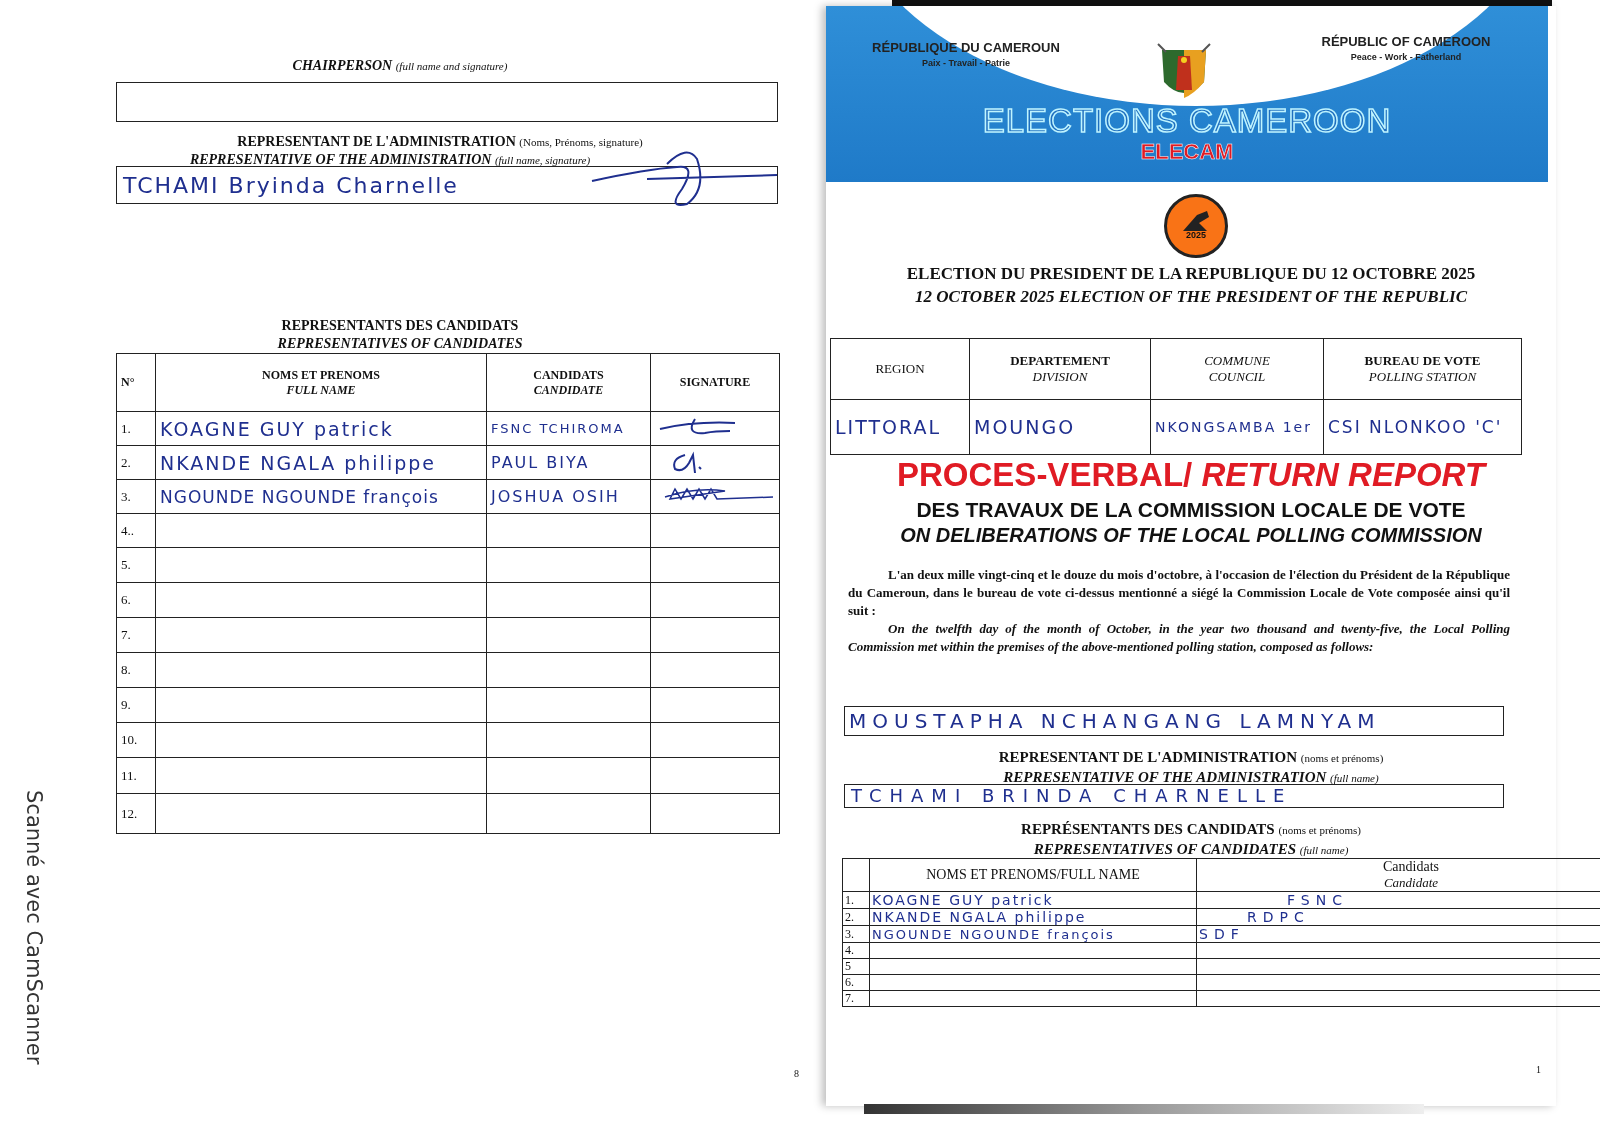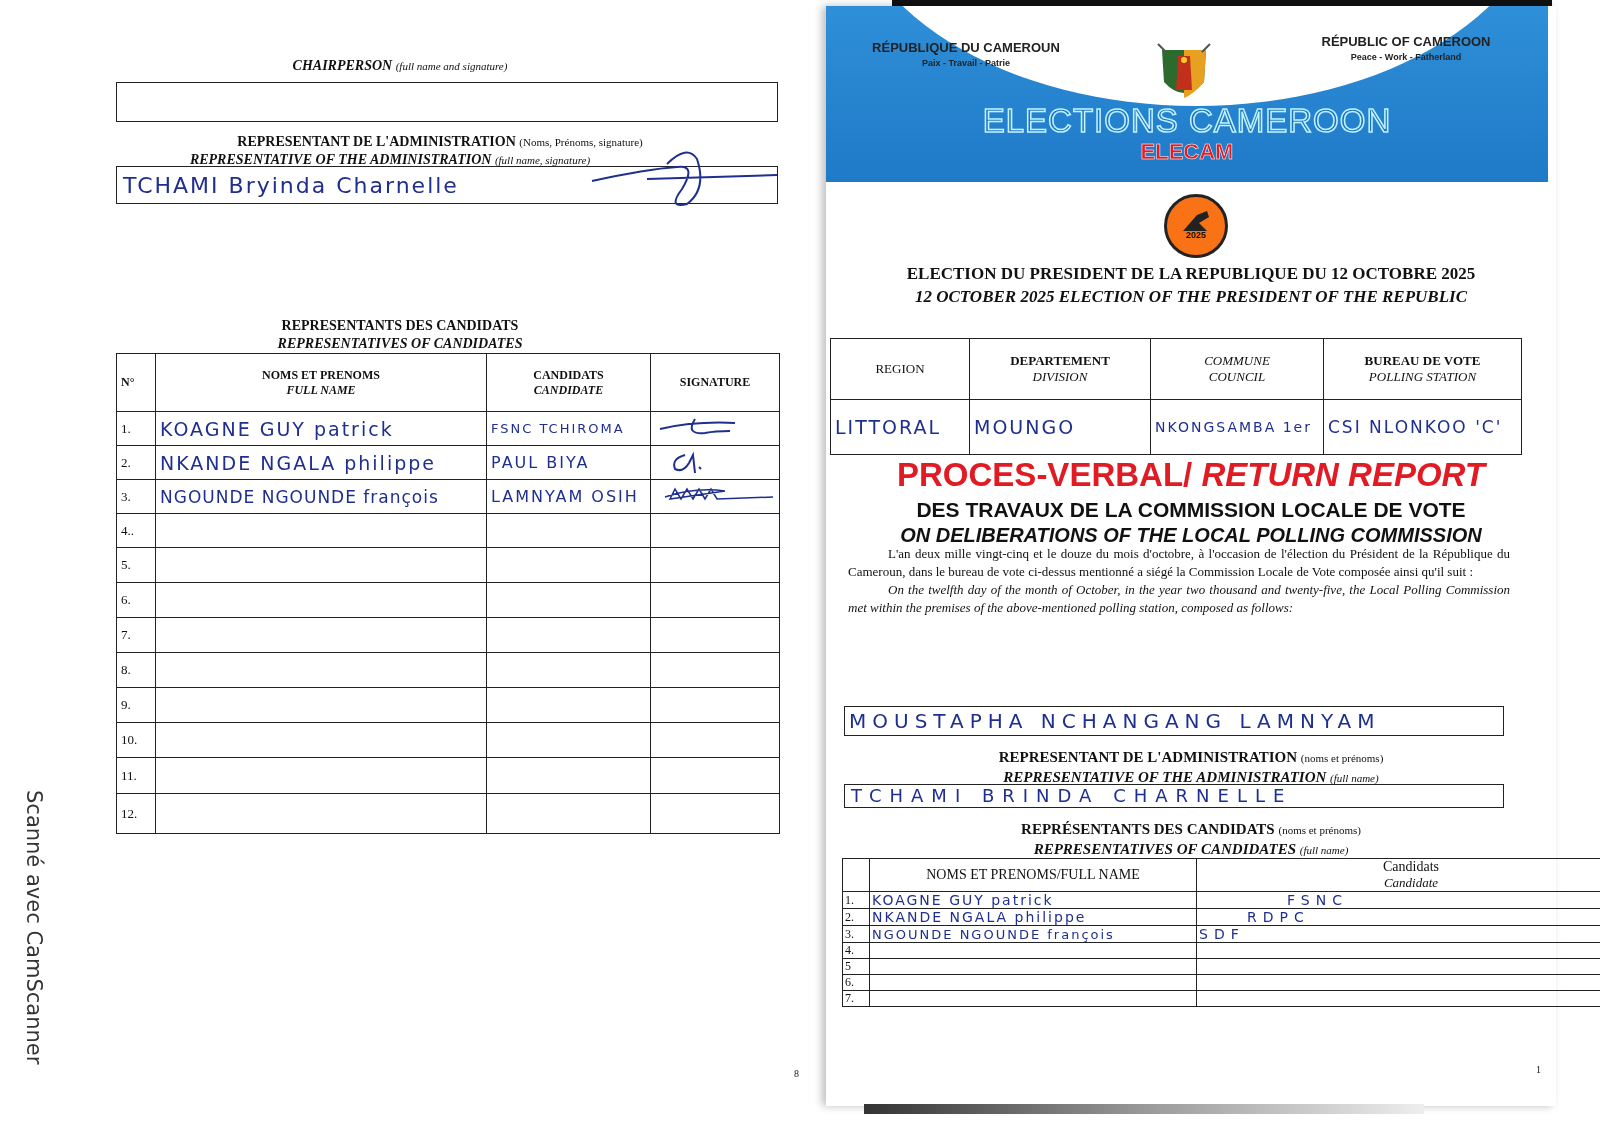"LAMNYAM OSIH" td.hand { text: LAMNYAM -> JOSHUA }
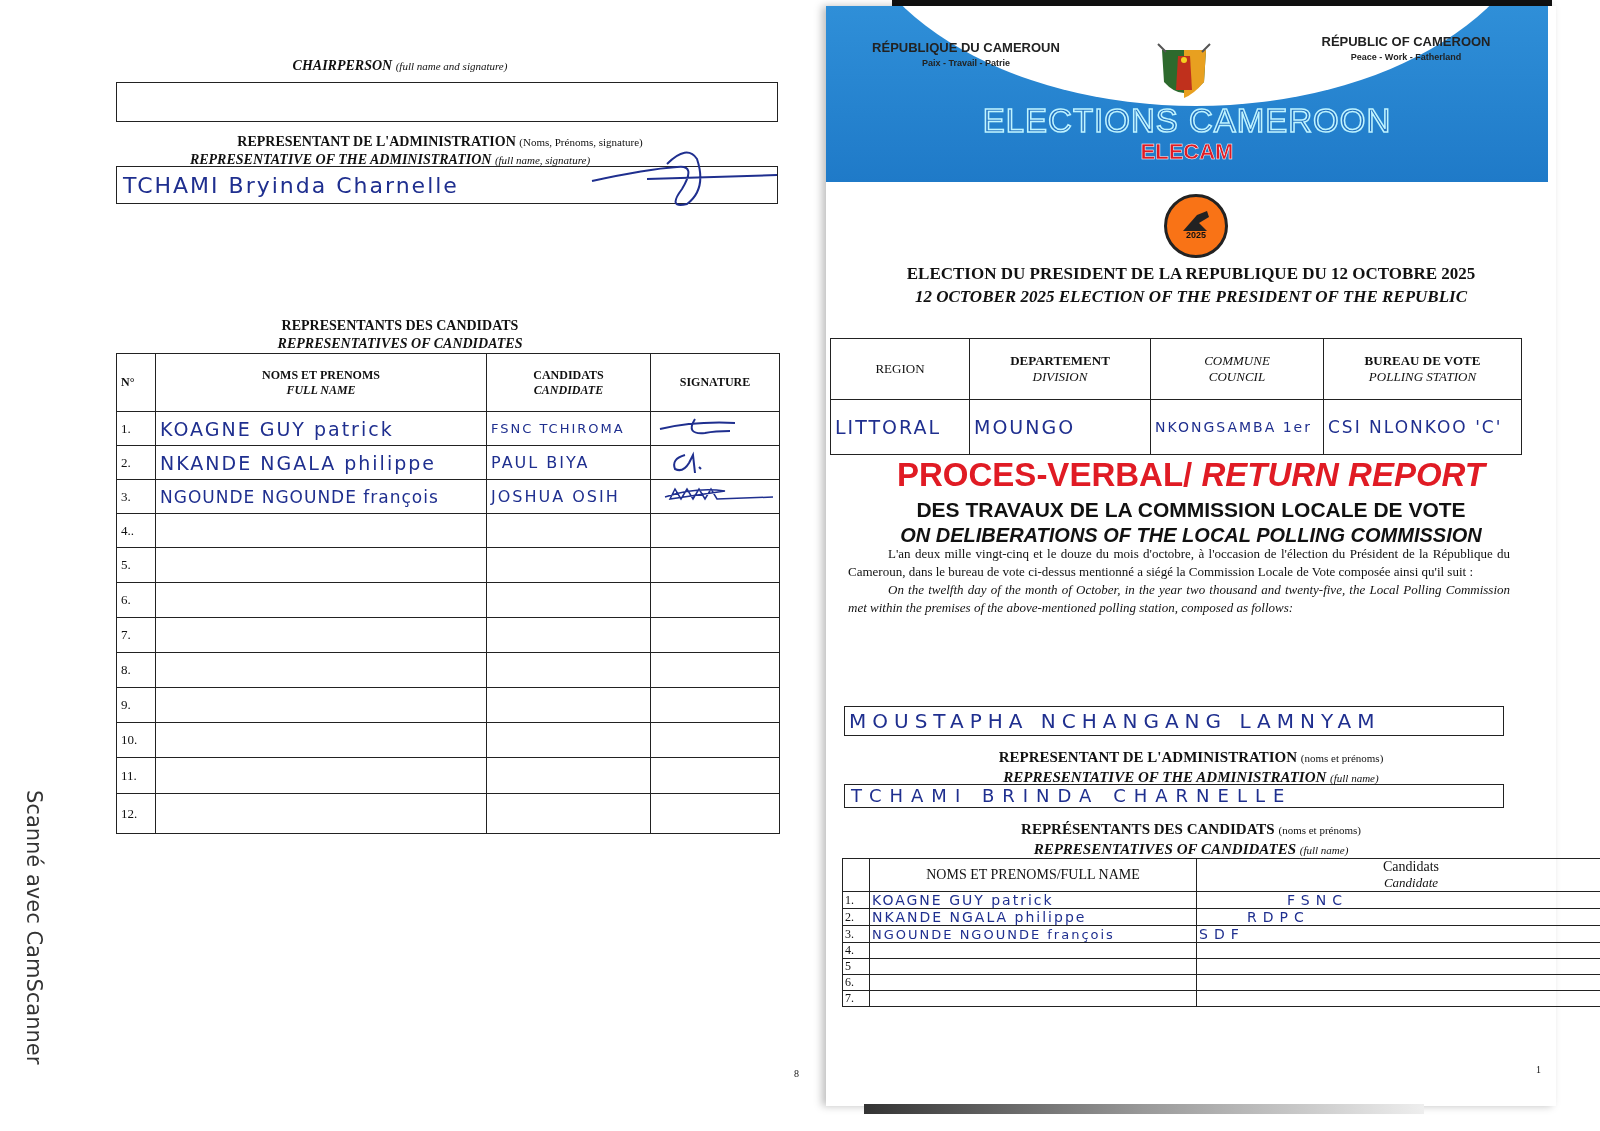"L'an deux mille vingt-cinq et" div.para { font-weight: none -> bold; top: 539px -> 560px }
